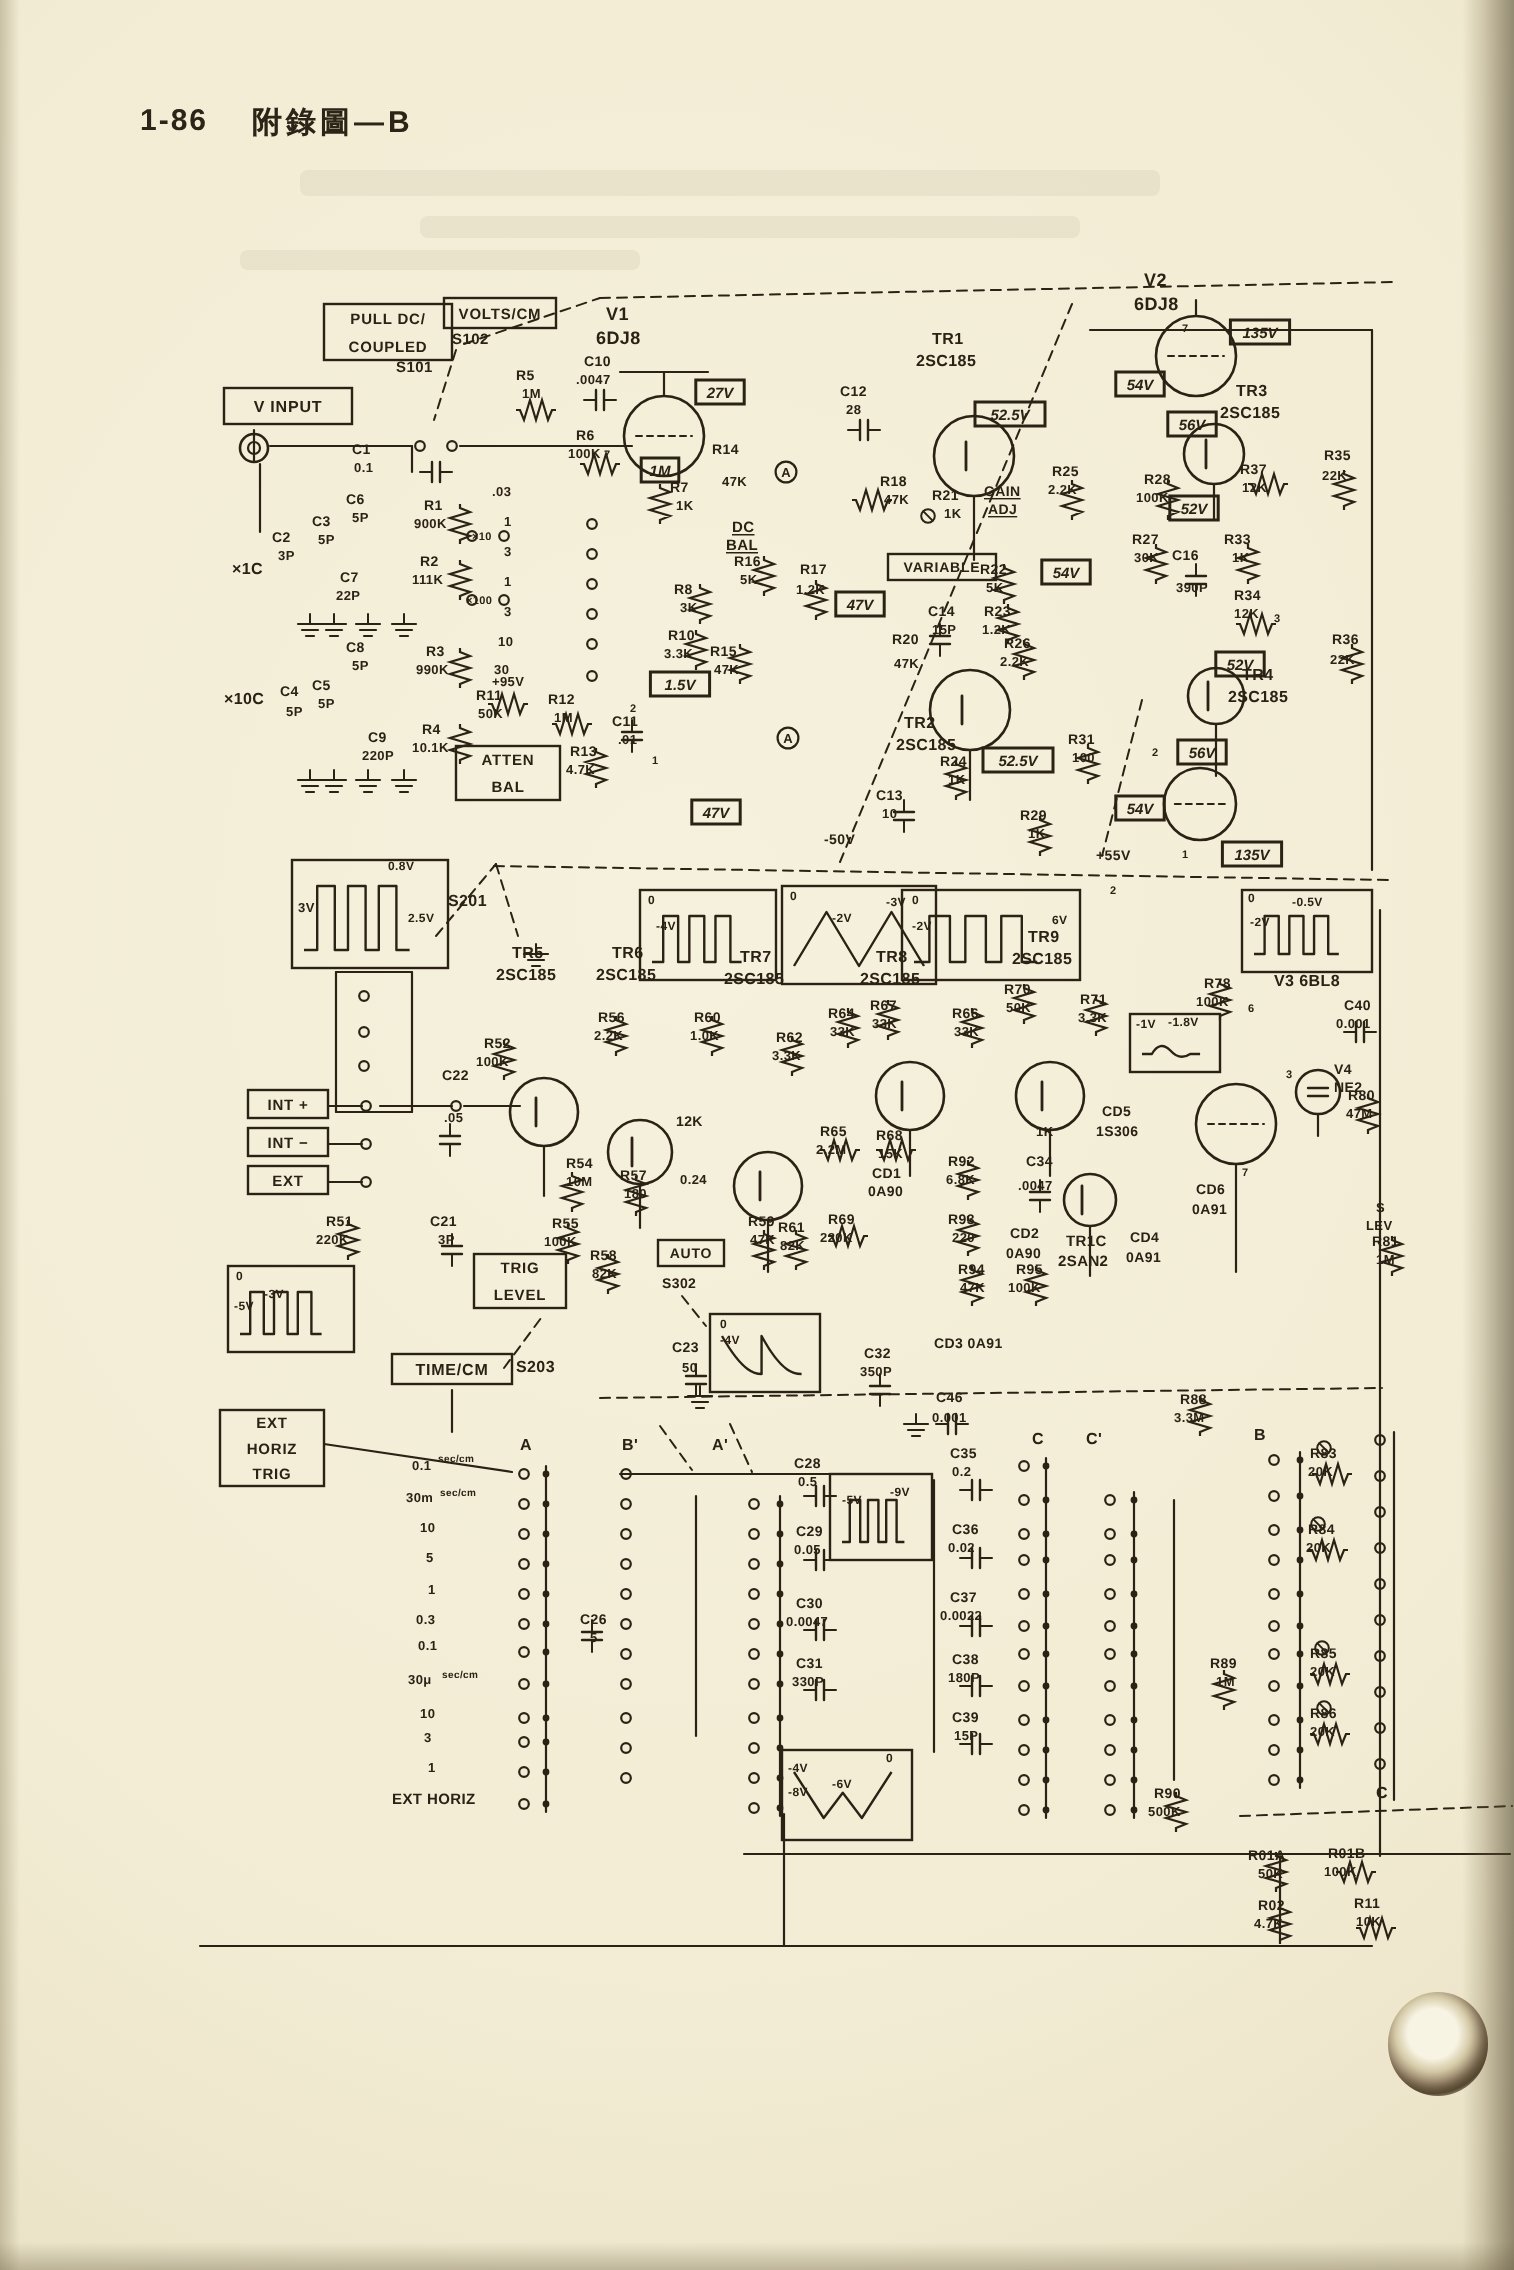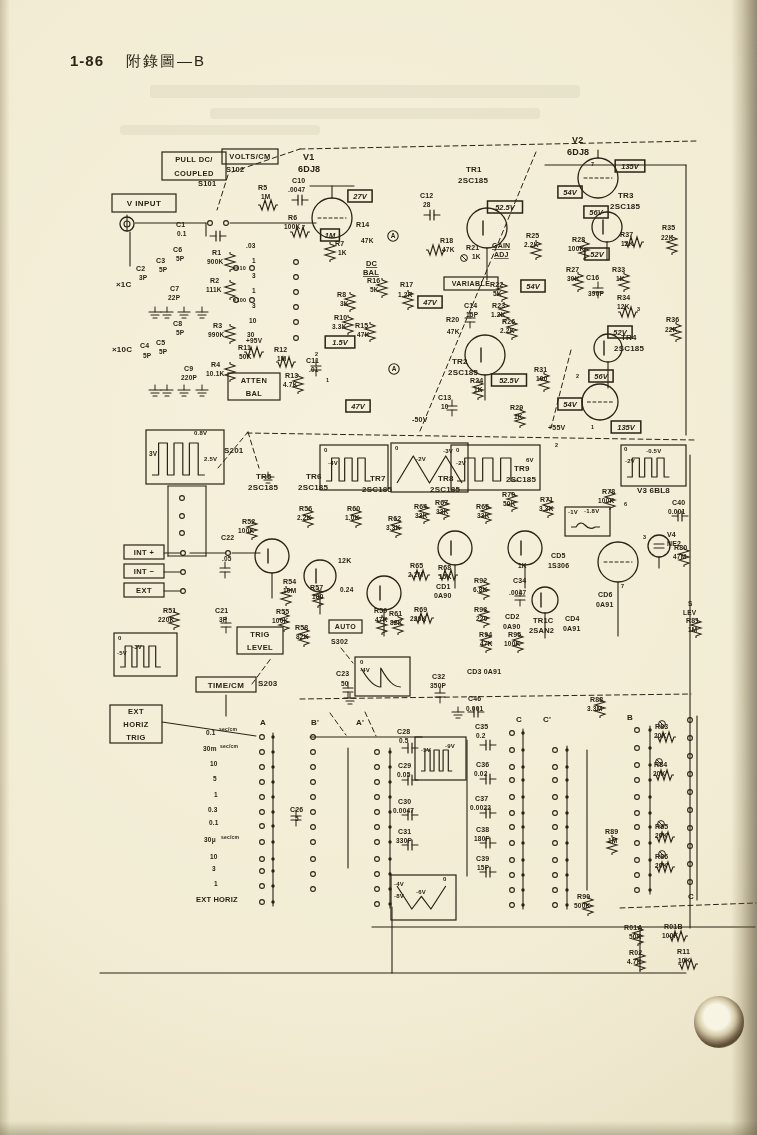"附錄圖—B" .title { font-weight: normal -> bold }
